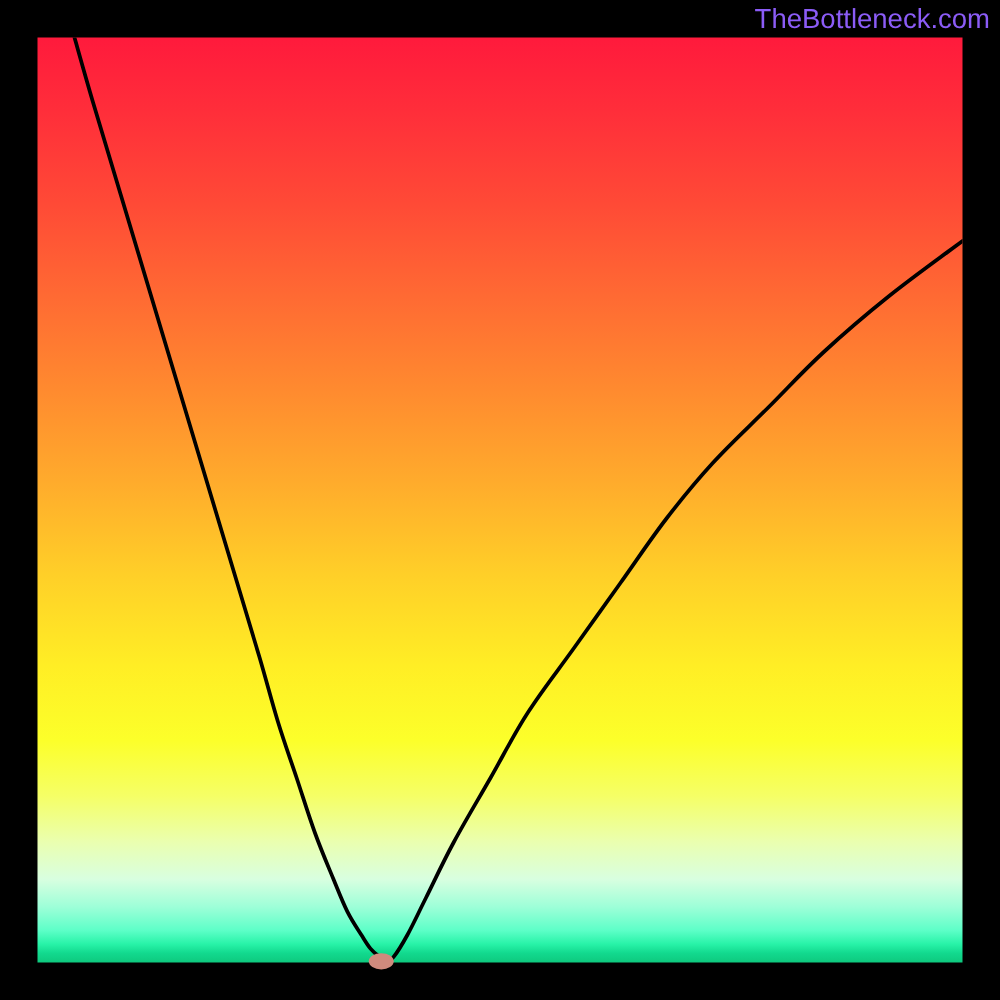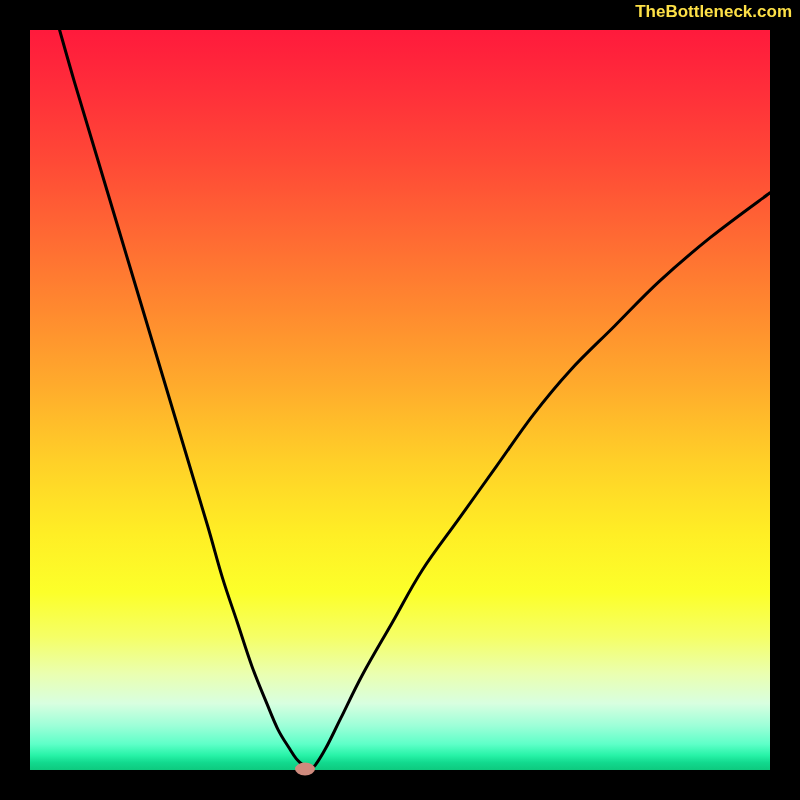"TheBottleneck.com" .watermark { color: #fde047 -> #8b5cf6; font-size: 17px -> 22px; font-weight: 700 -> 400 }
